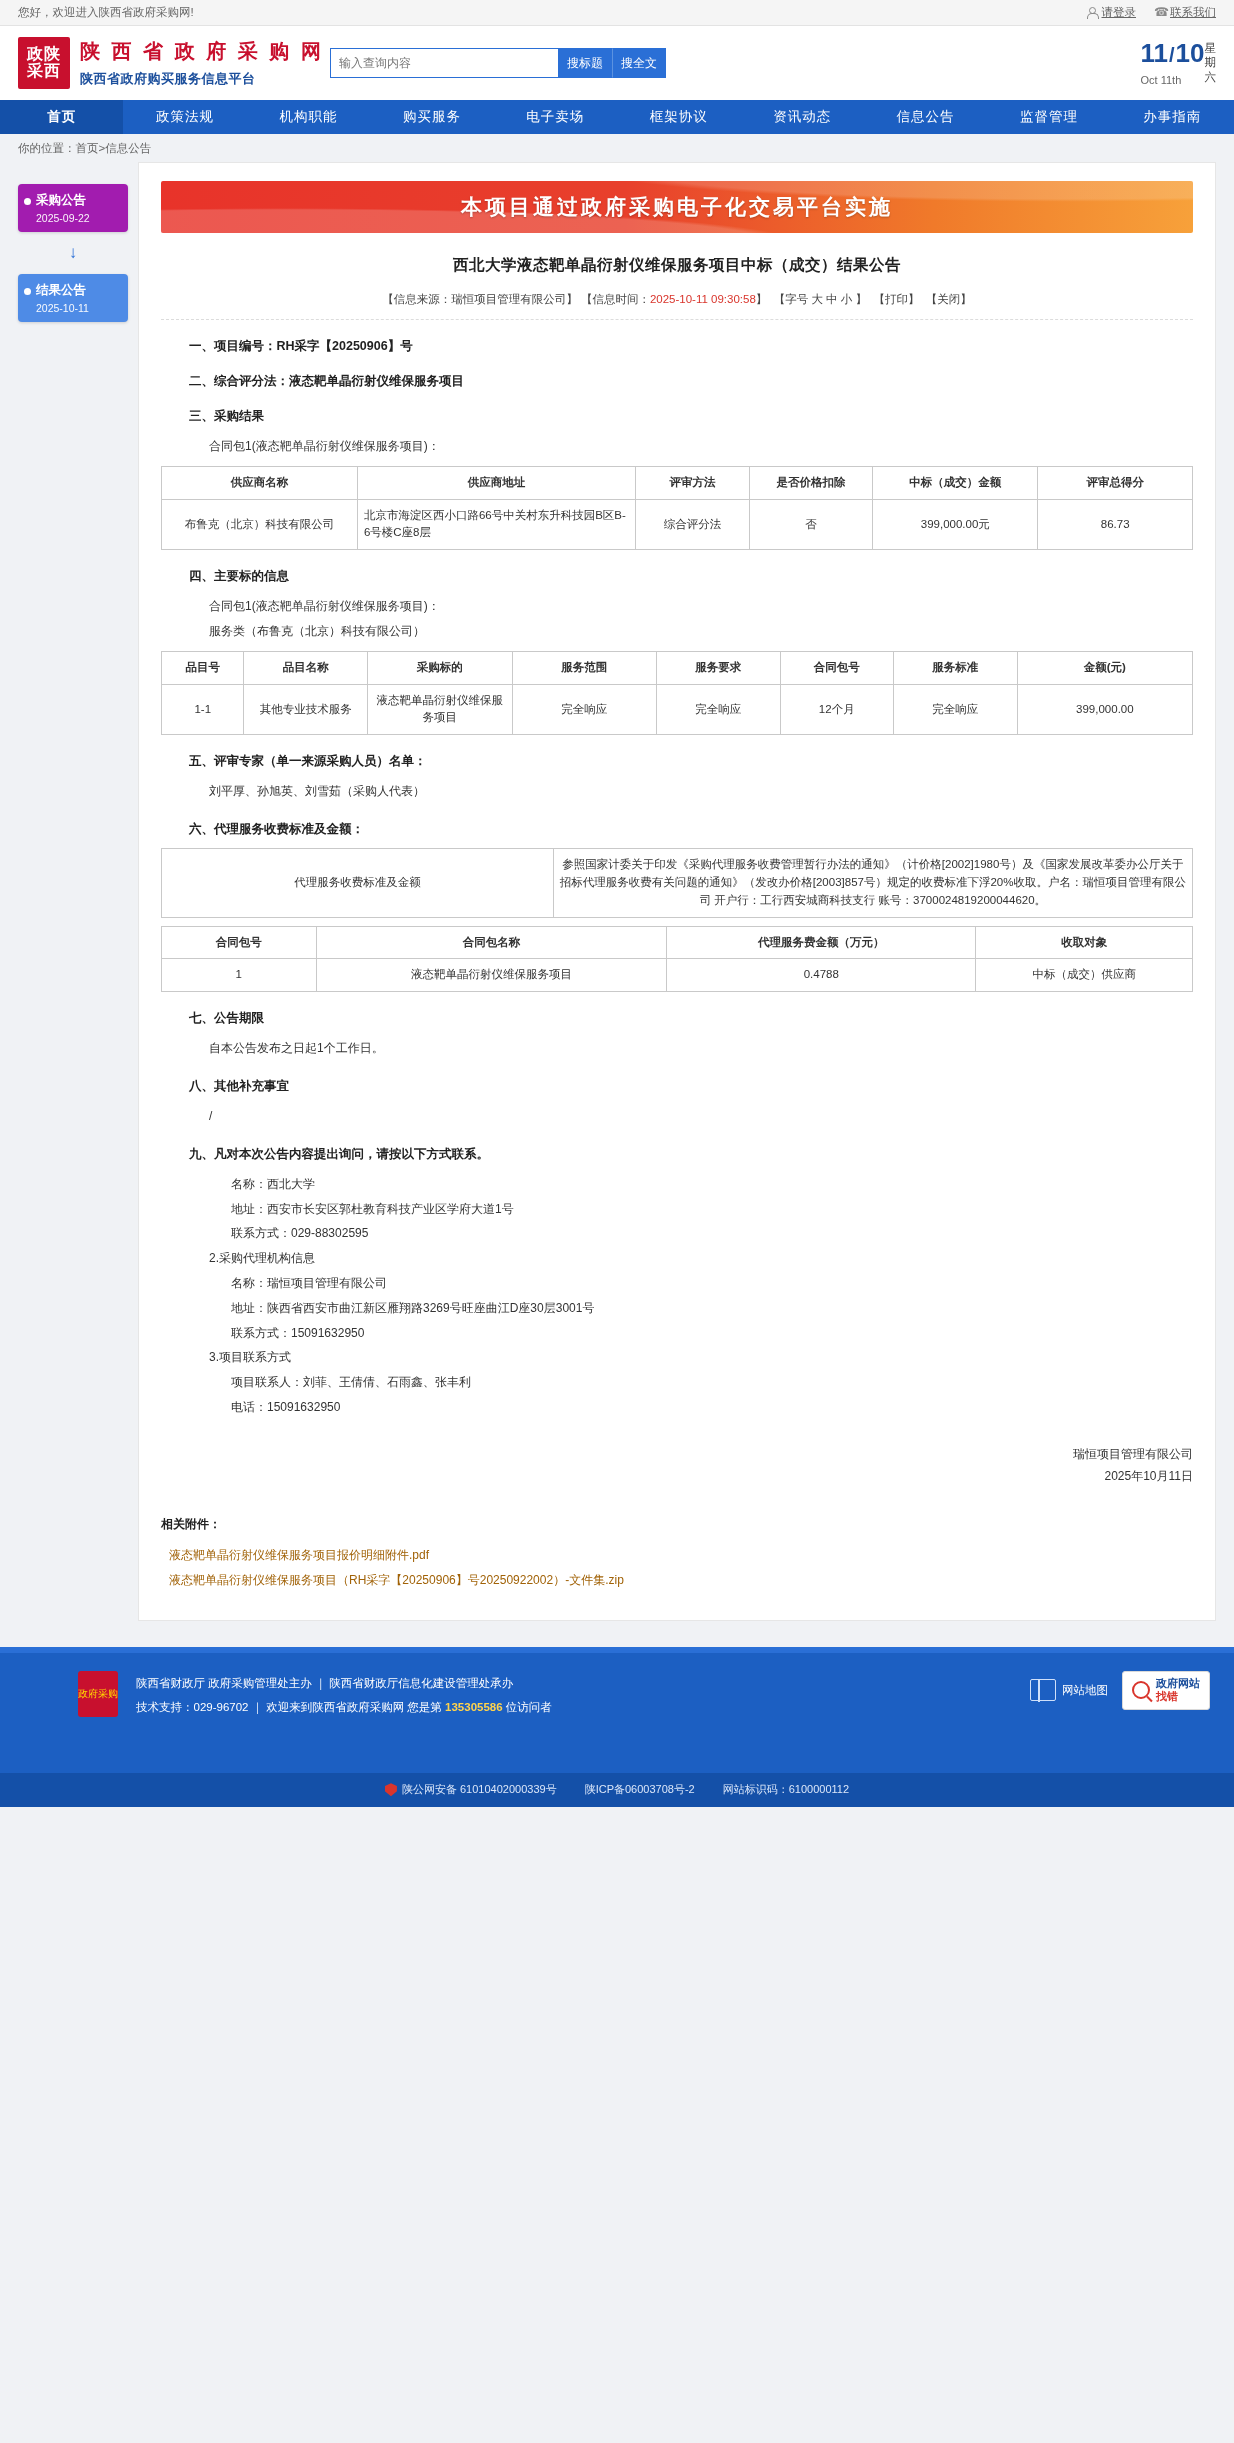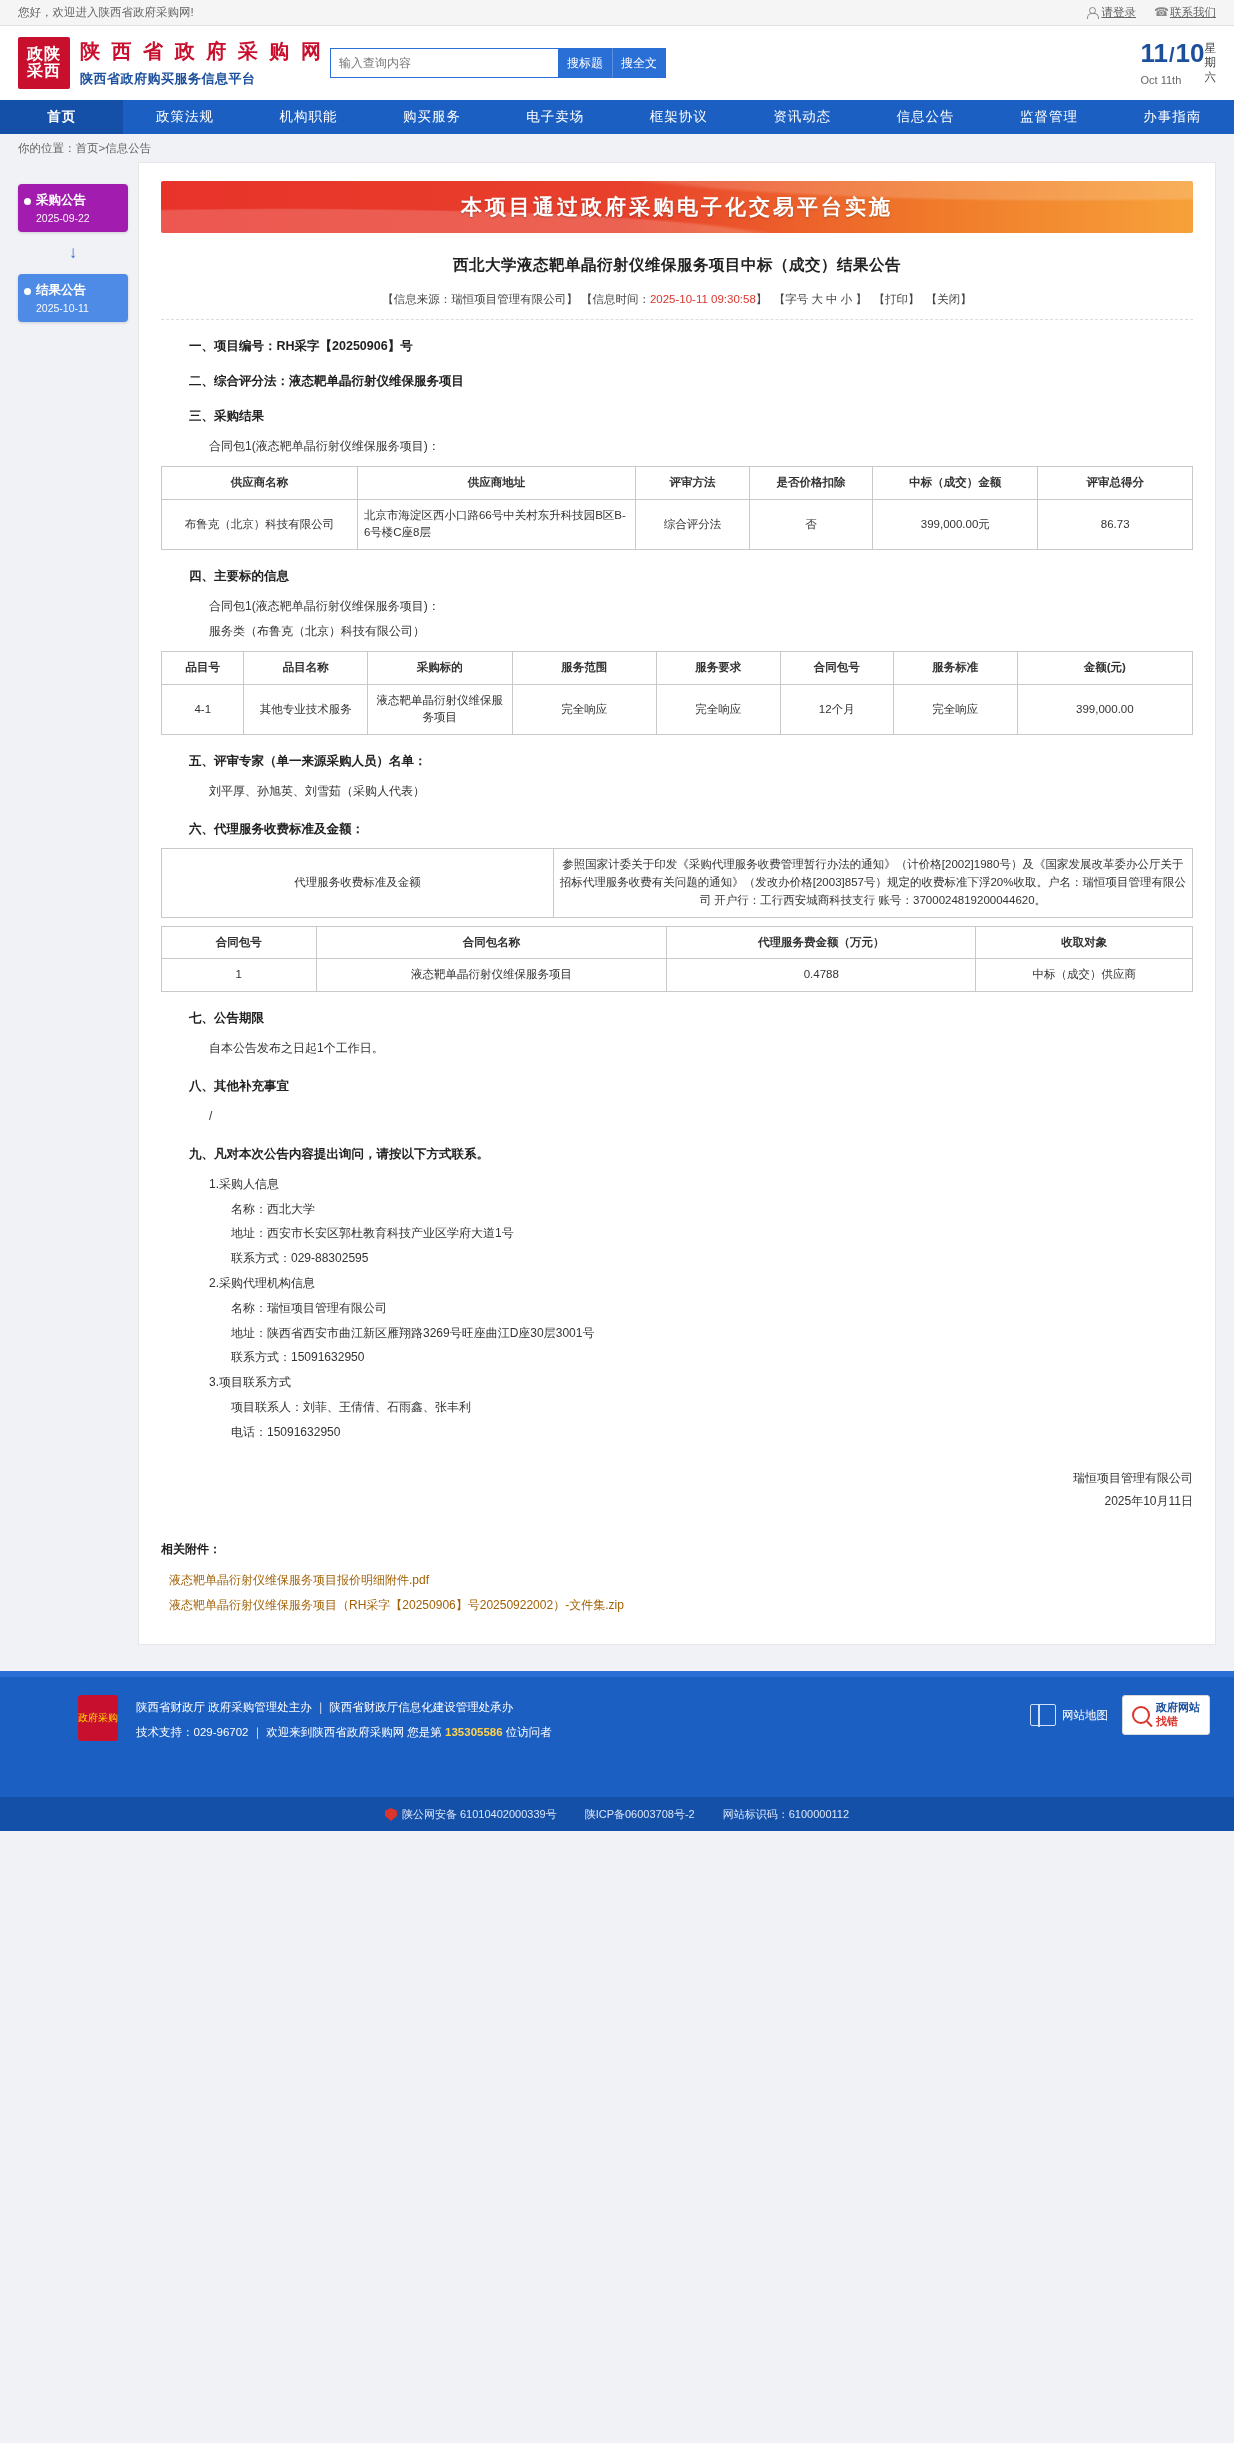"4-1" td { text: 4-1 -> 1-1 }
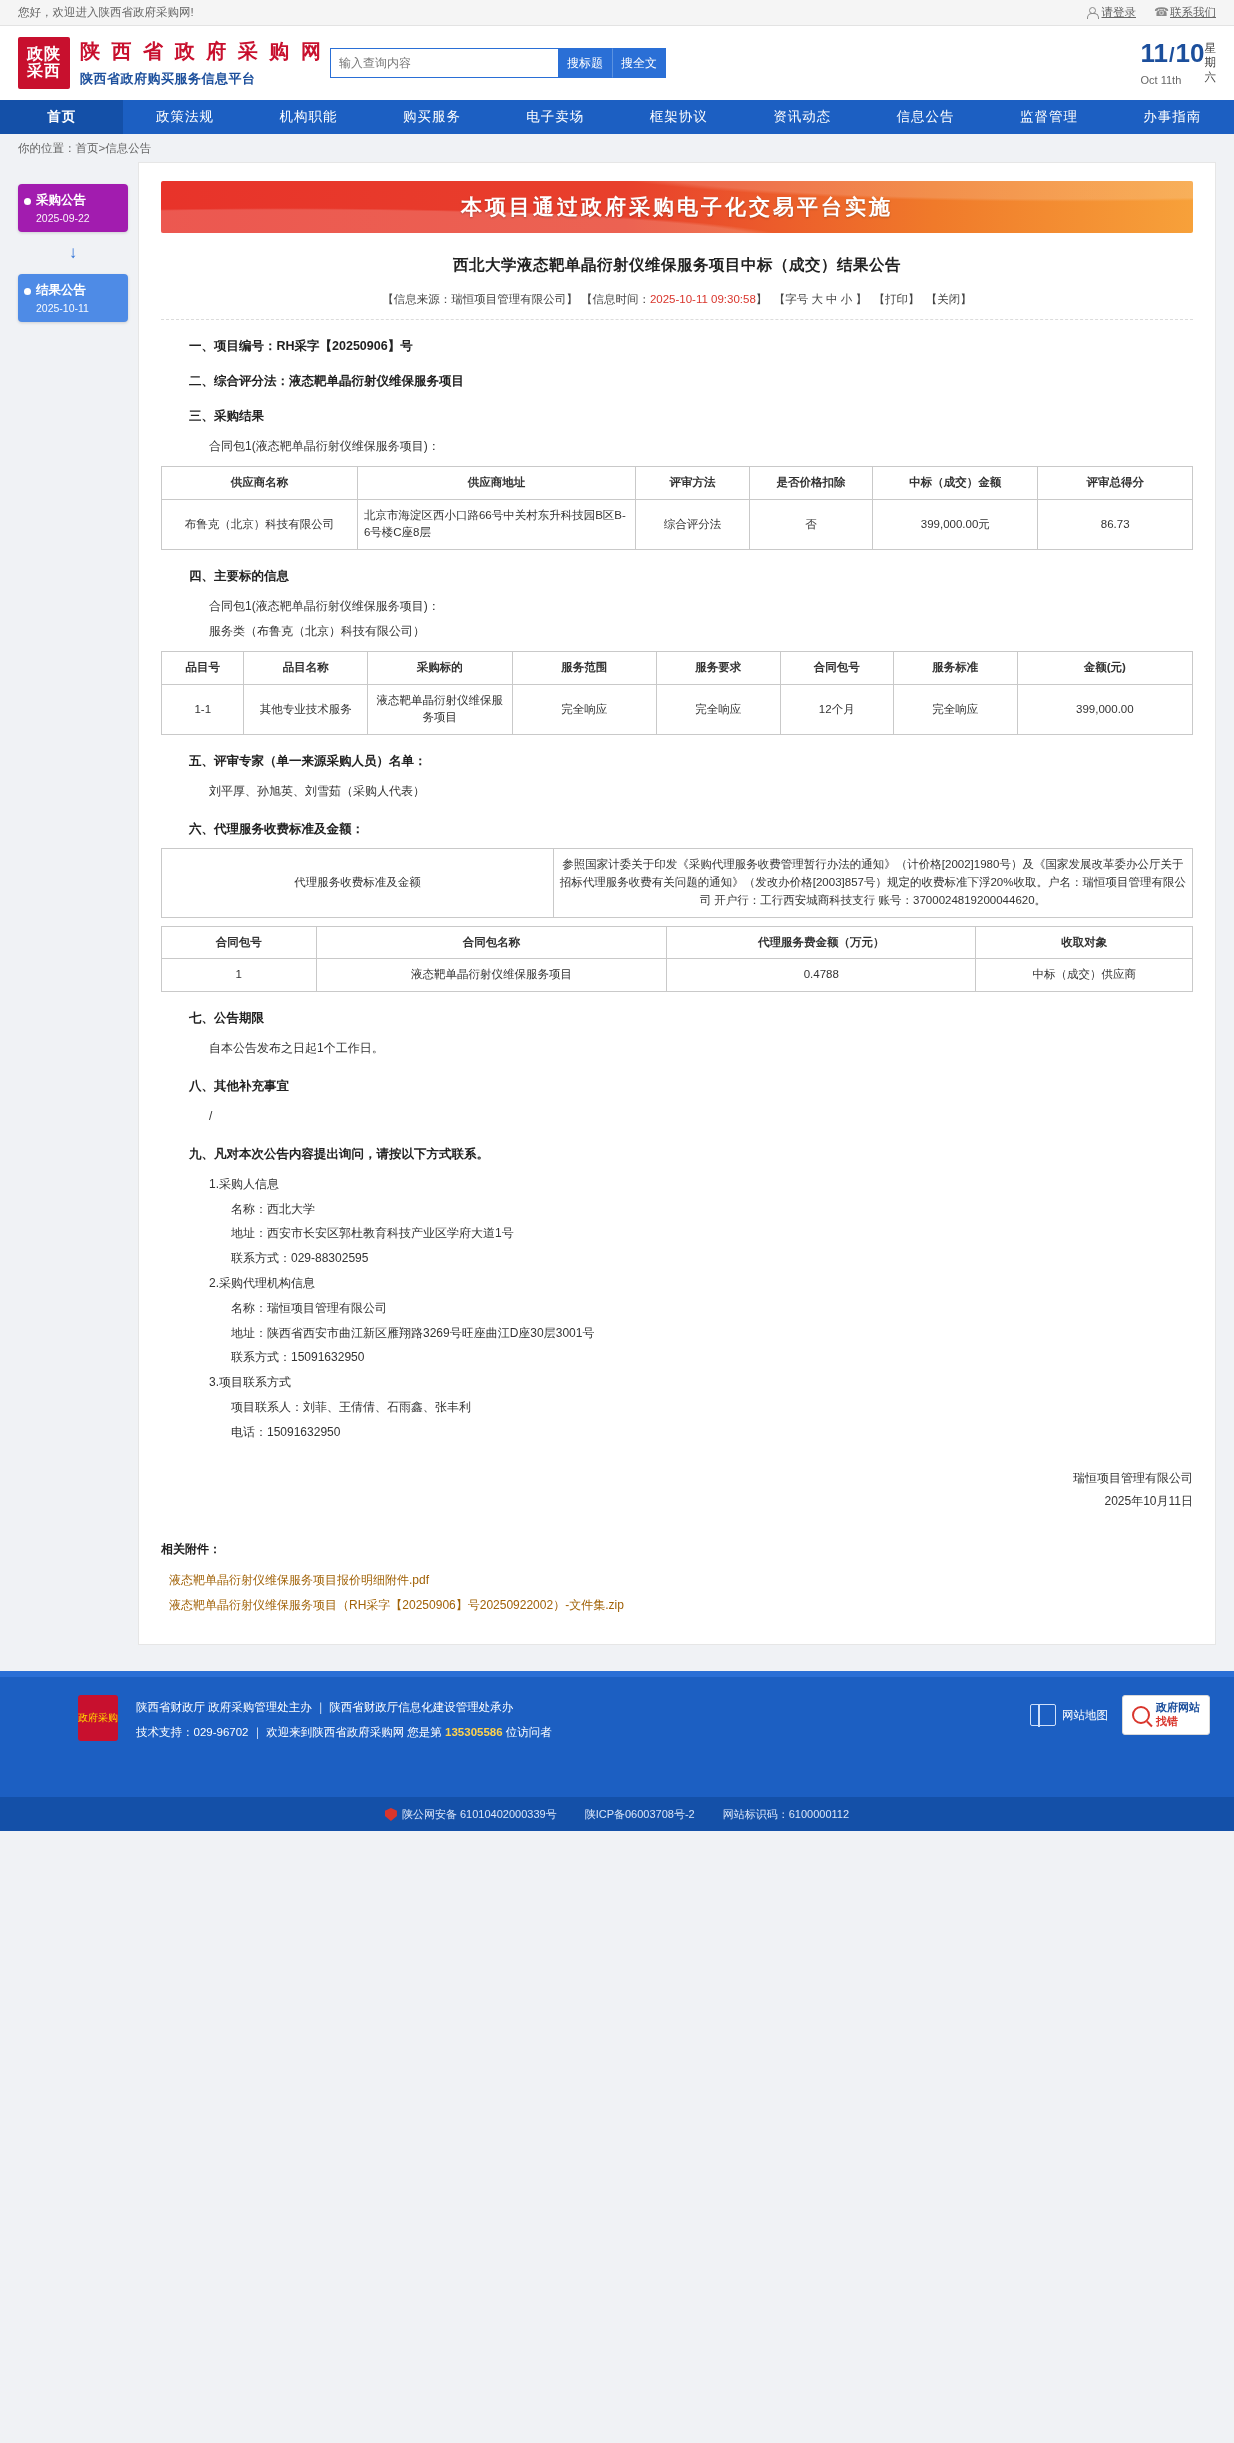"1.采购人信息" div.p { html: <div>1.采购人信息</div> -> none }
